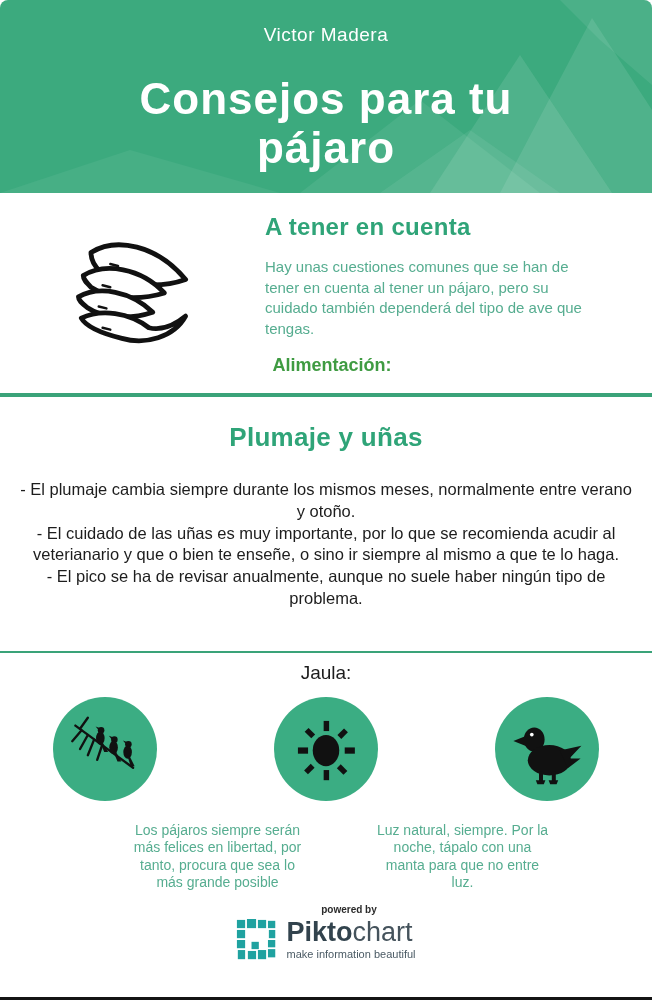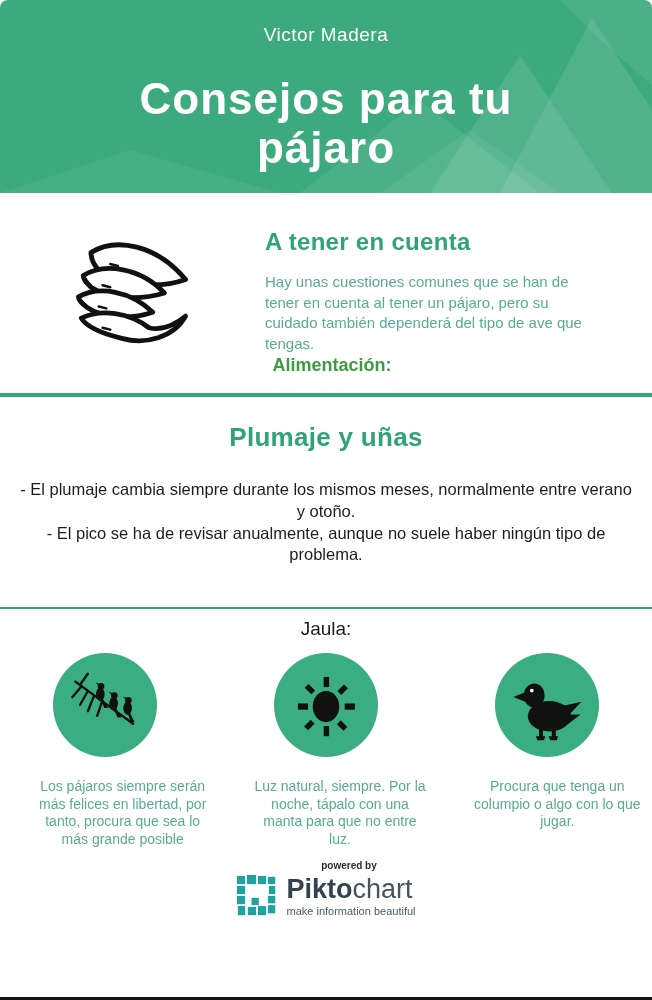"A tener en cuenta" .cuenta-right { margin-top: 15px -> none }
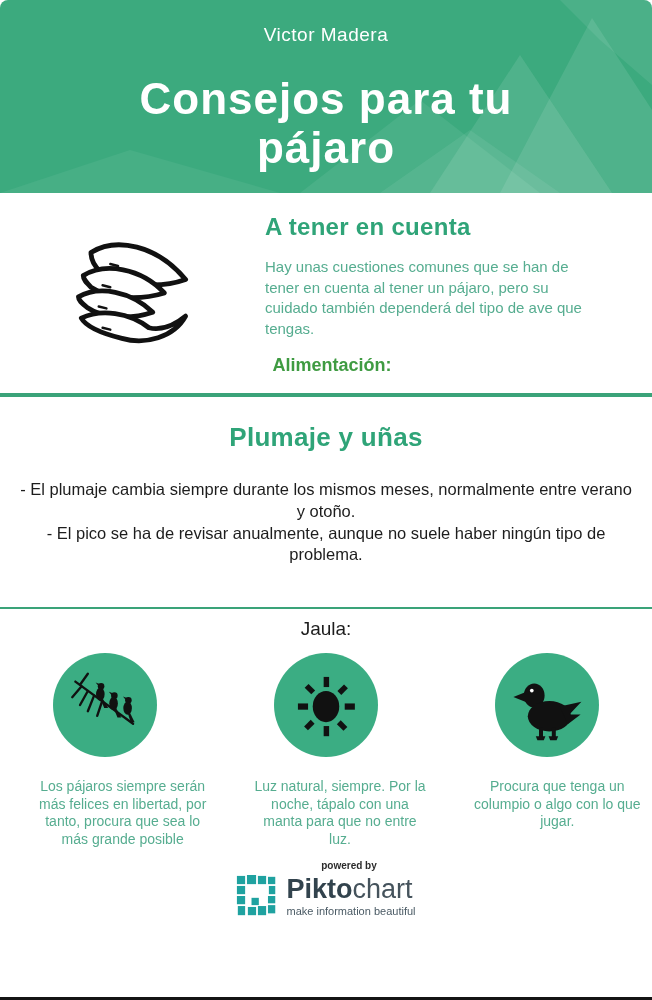"- El cuidado de las" div { html: none -> <div>- El cuidado de las uñas es muy importante, por lo que se recomienda acudir al veterianario y que o bien te enseñe, o sino ir siempre al mismo a que te lo haga.</div> }
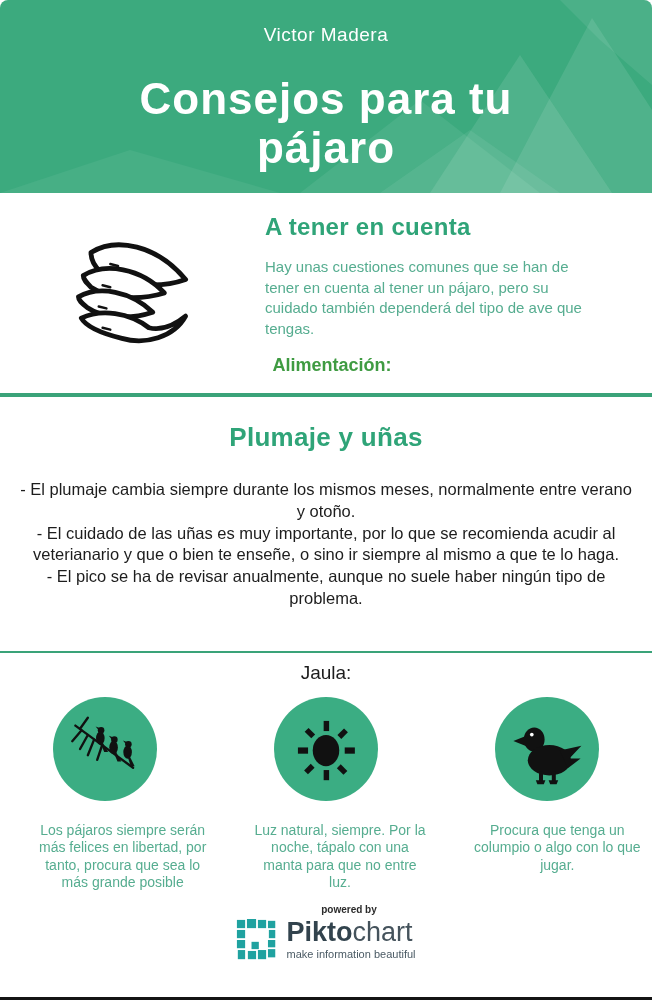"Procura que tenga un columpio" div.caption { html: <div> <div>Procura que tenga un columpio o algo con lo que jugar.</div> </div> -> none }
